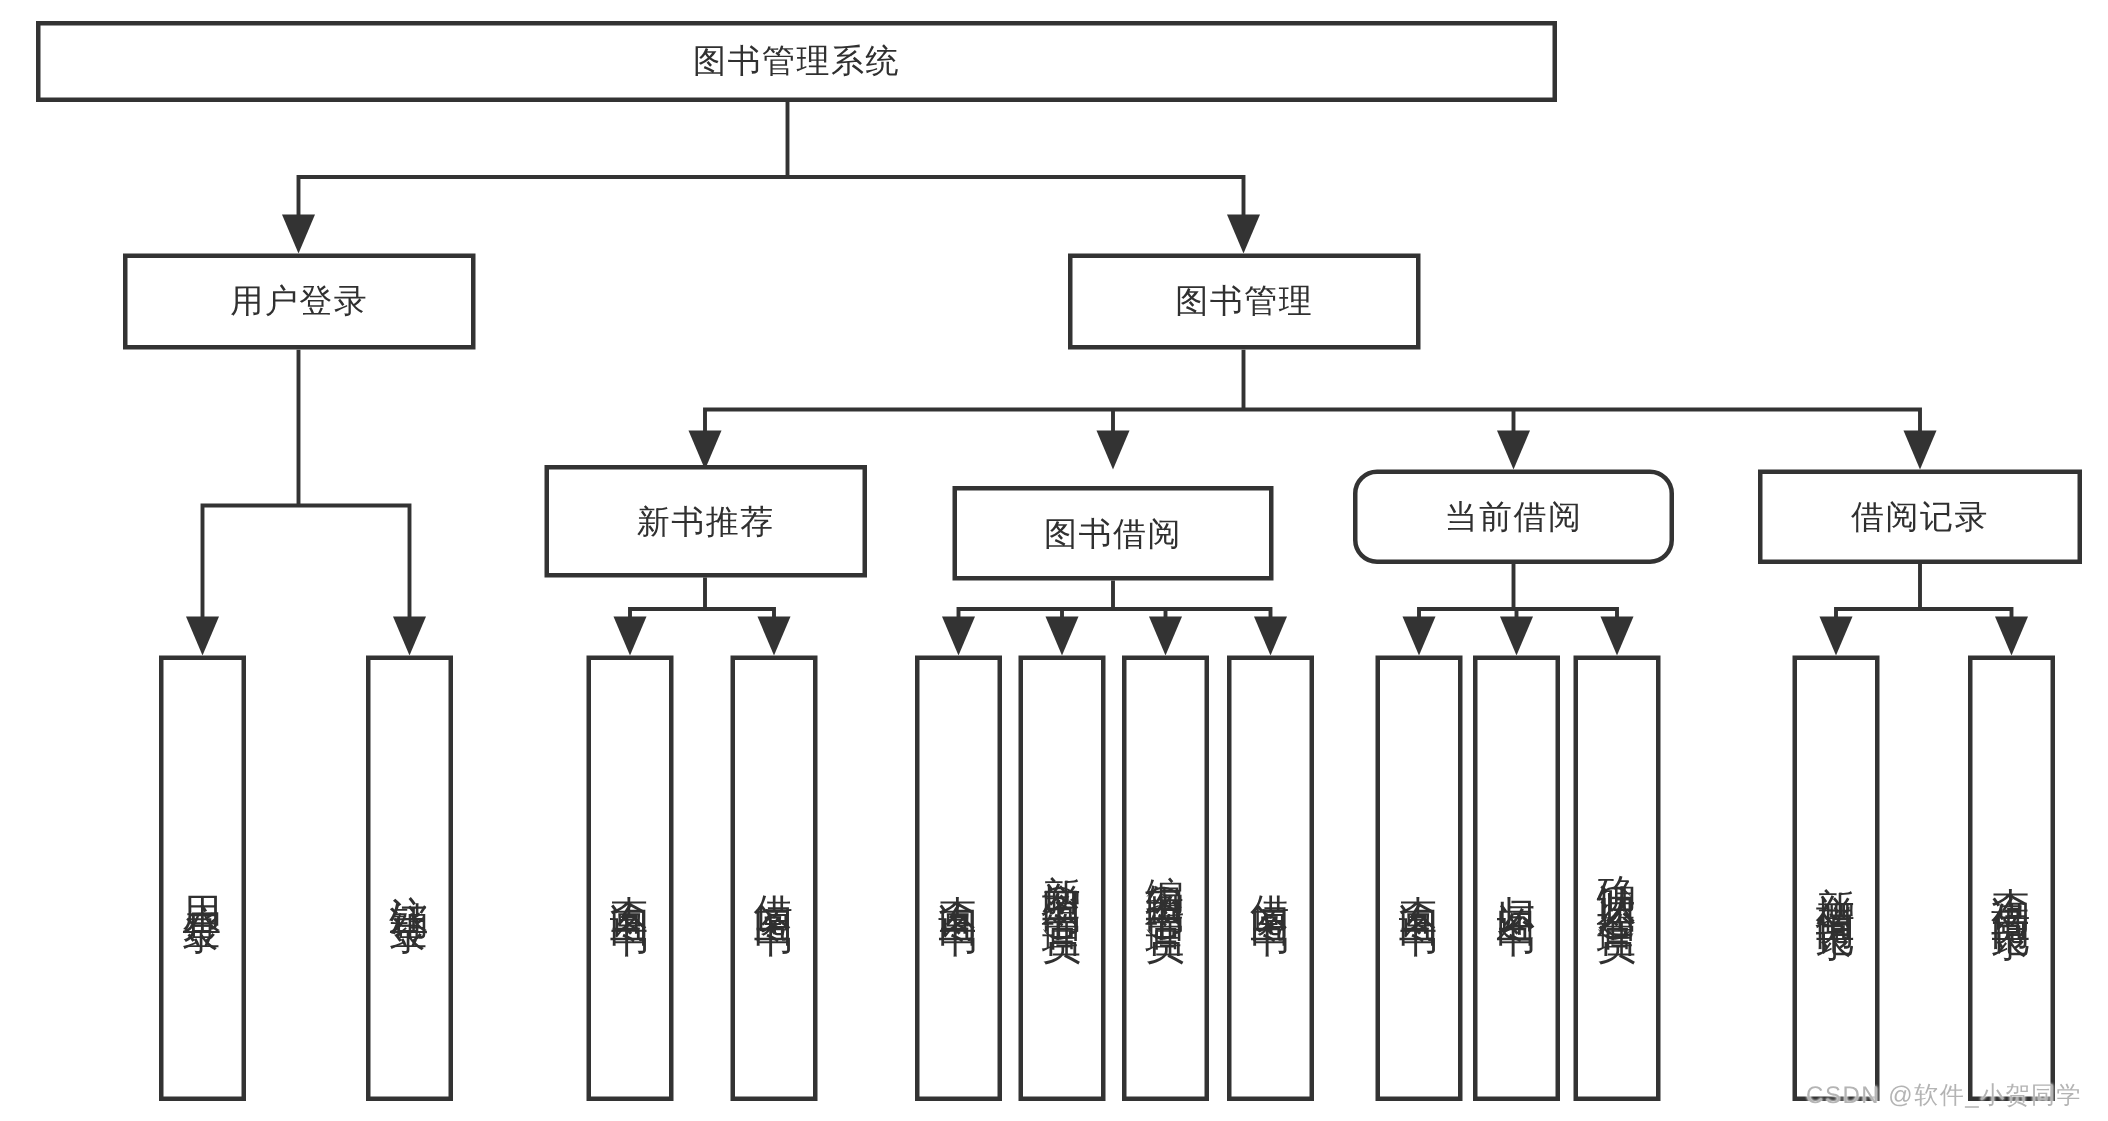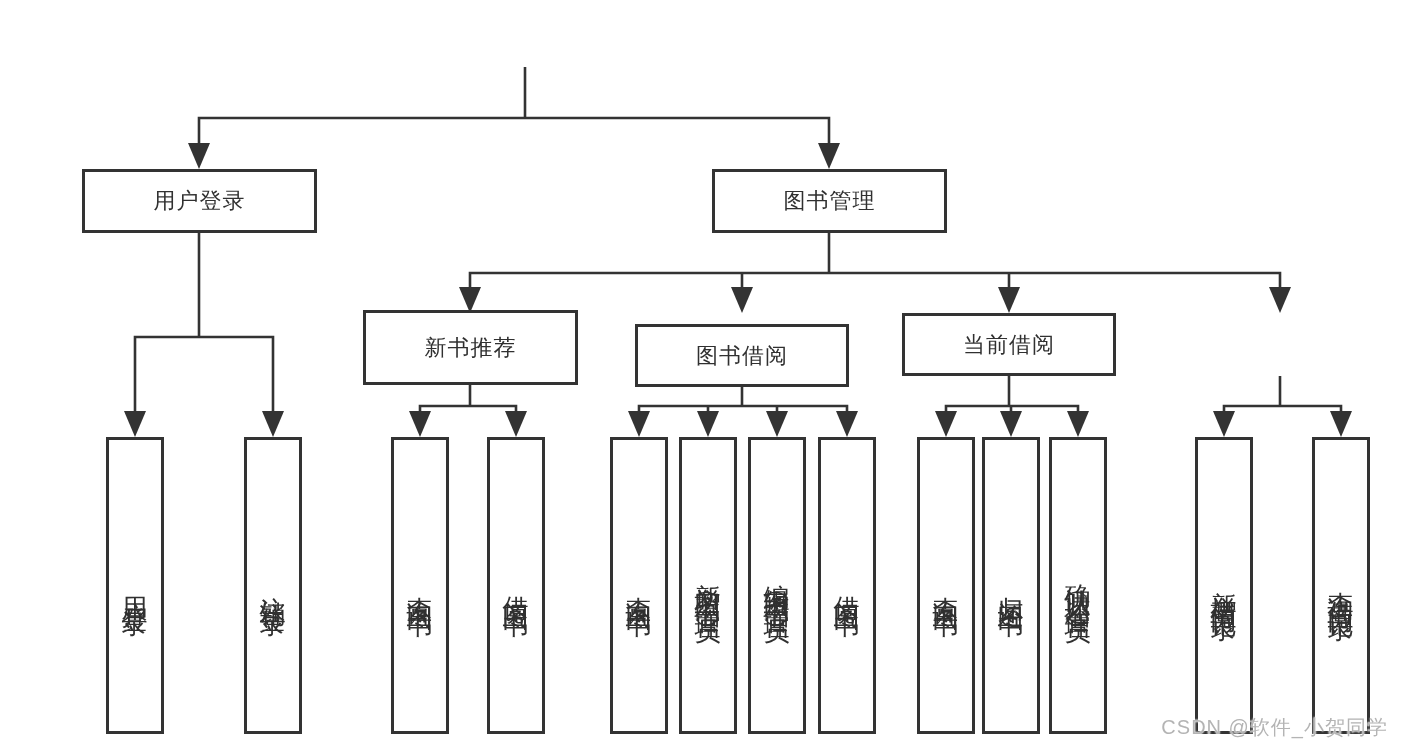"图书管理系统" div.node { html: none -> <div> <span>图书管理系统</span> </div> }
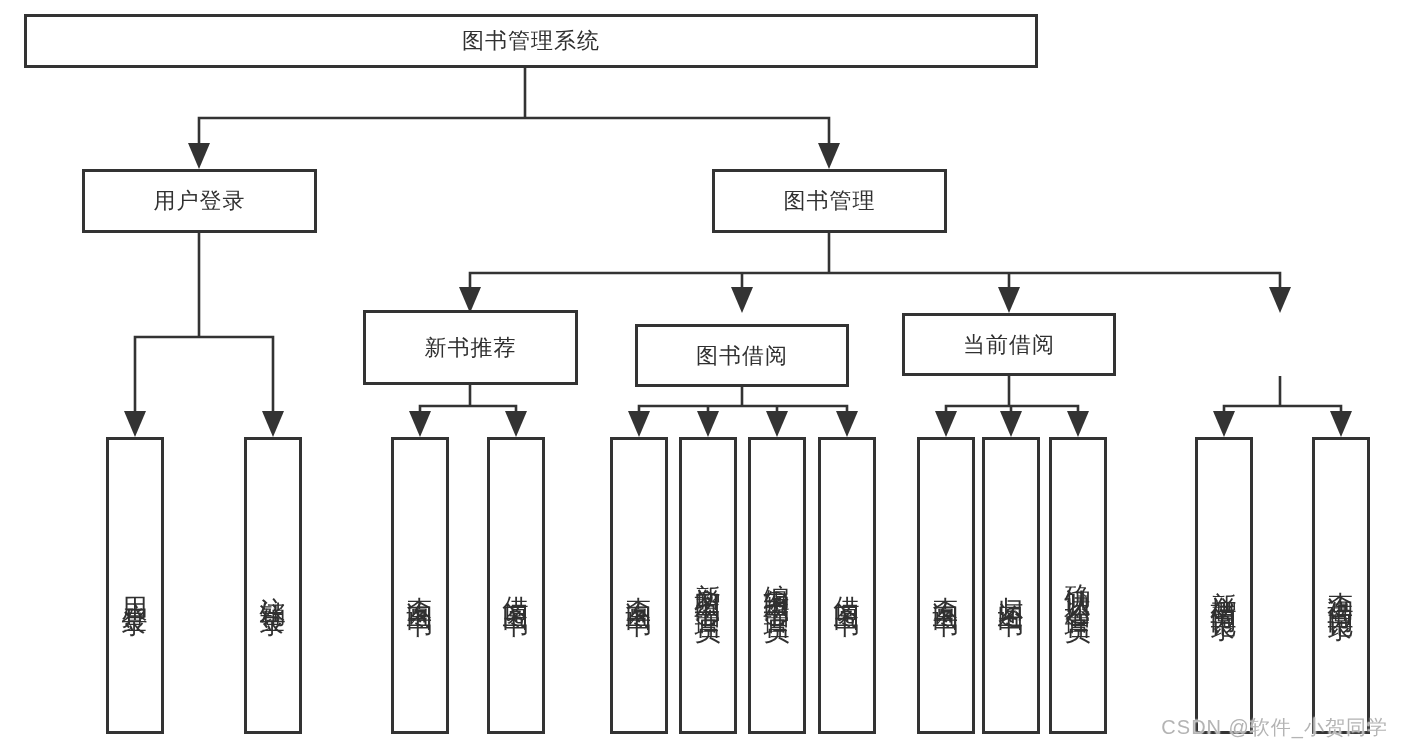"当前借阅" div.node { border-radius: none -> 16px }
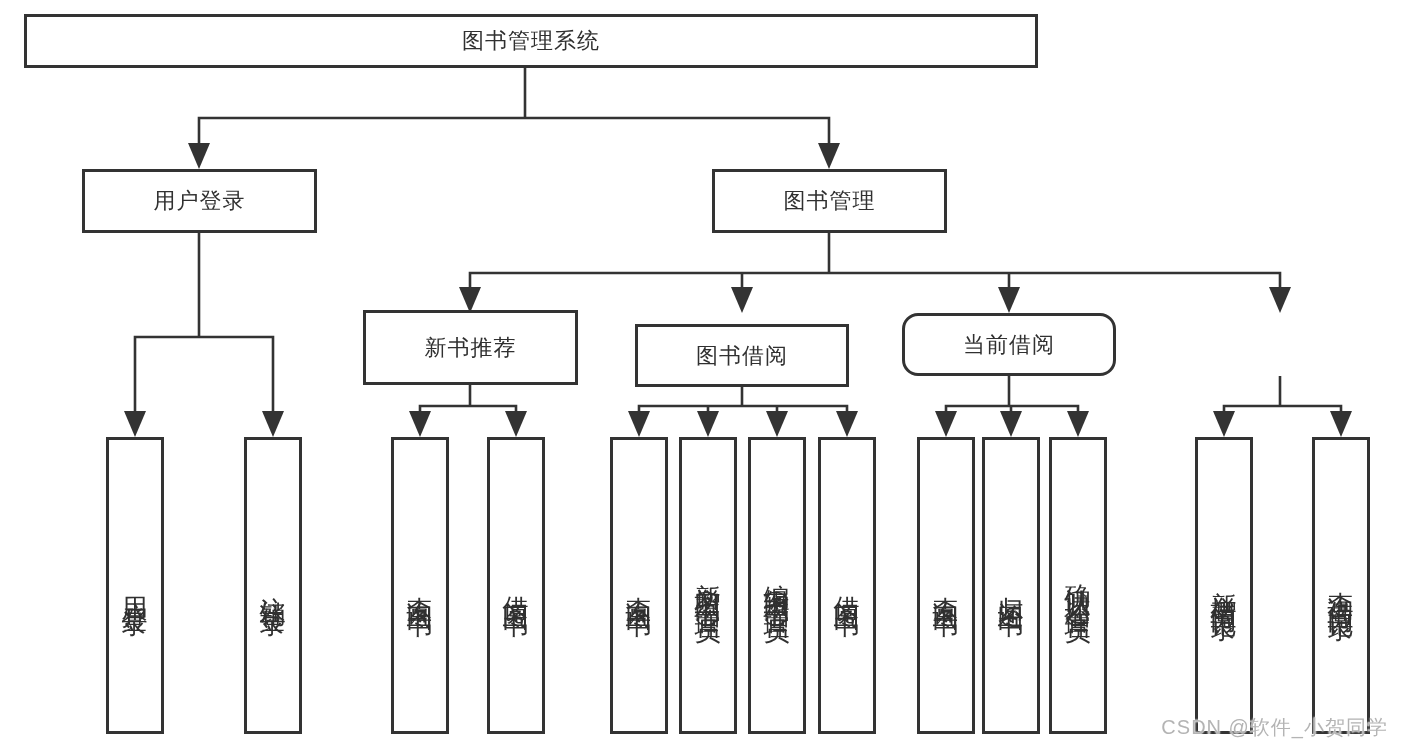"借阅记录" div.node { html: none -> <div> <span>借阅记录</span> </div> }
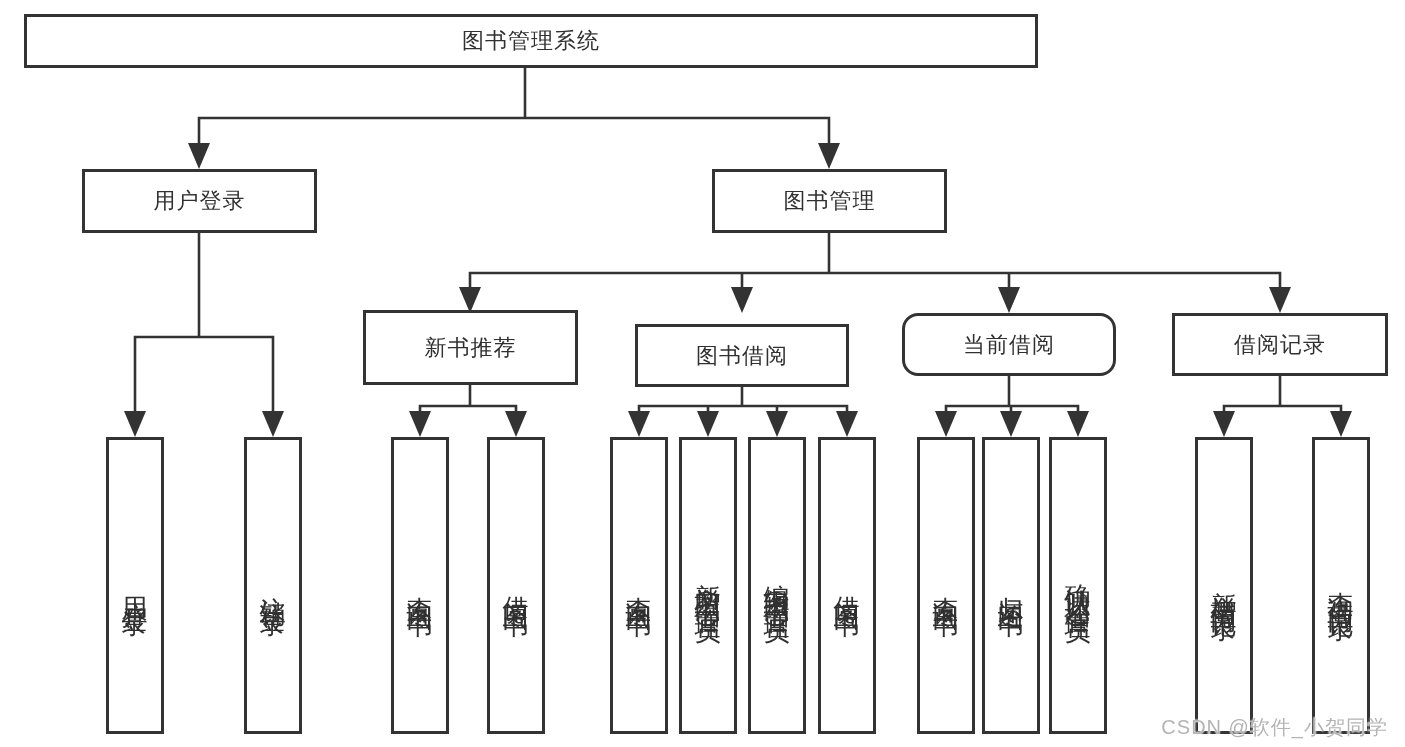"CSDN @软件_小贺同学" .watermark { font-size: 20px -> 16px }
